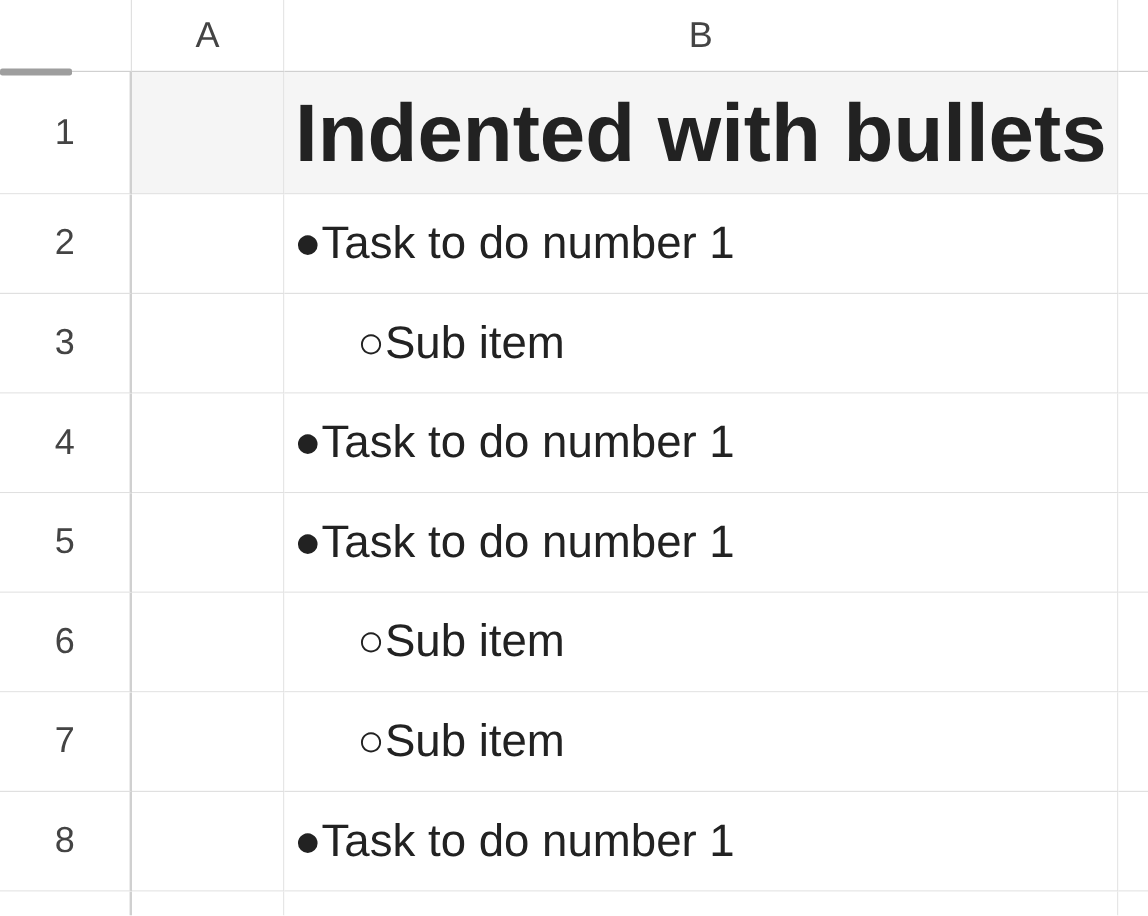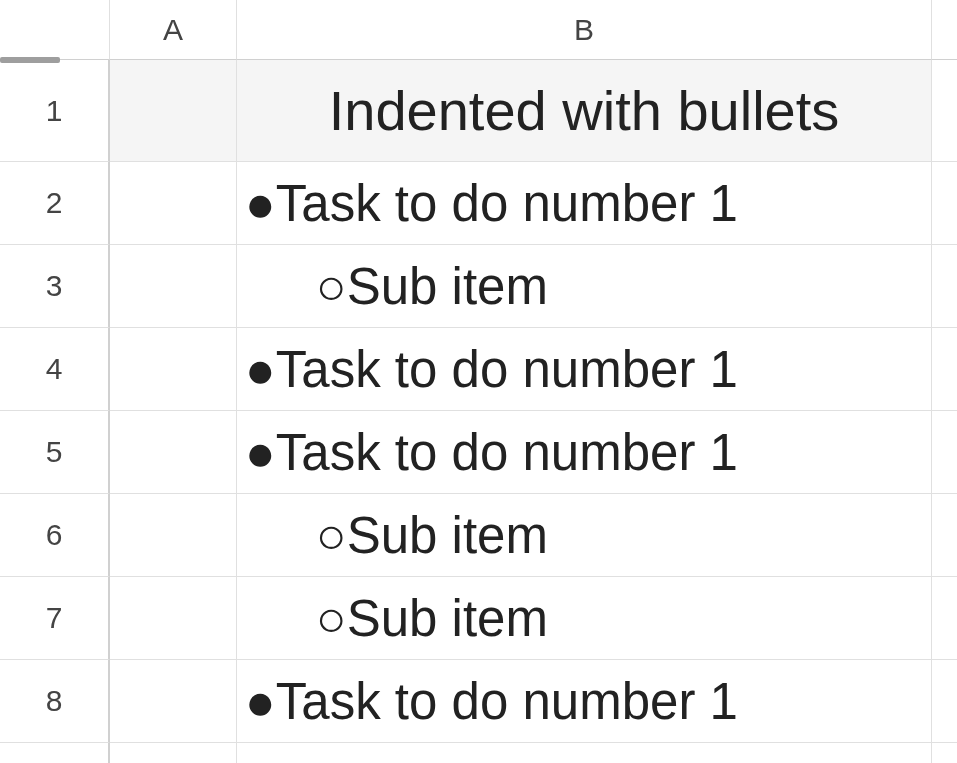"Indented with bullets" .title-cell { font-size: 56px -> 68px; font-weight: 400 -> 700 }
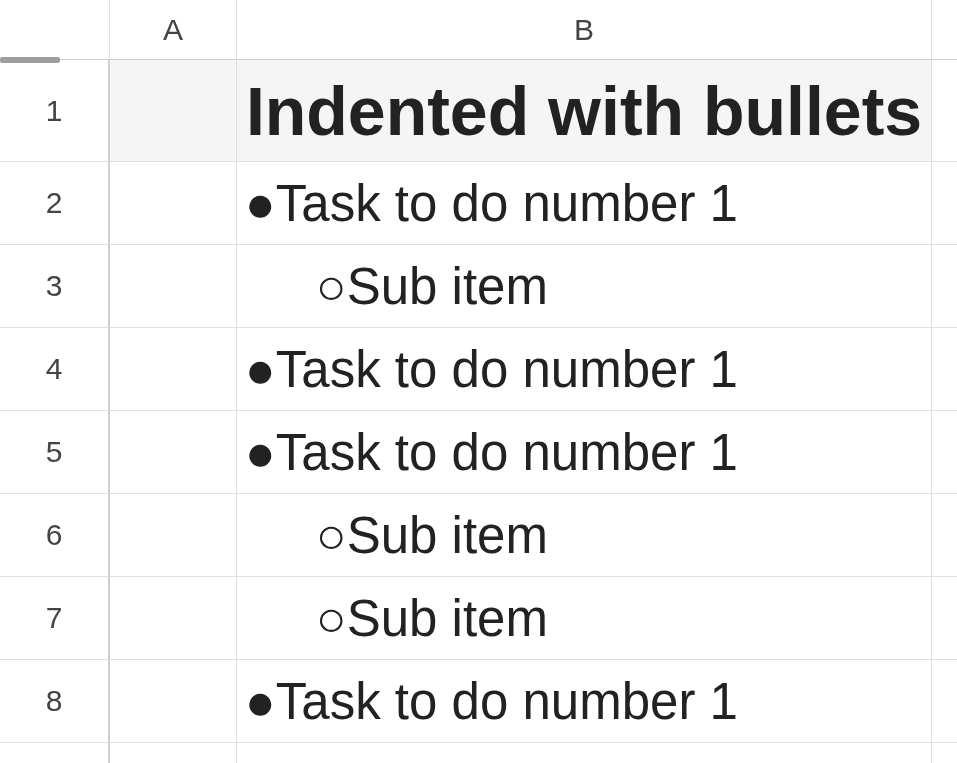"●Task to do number 1" .cell { font-size: 51px -> 38px }
